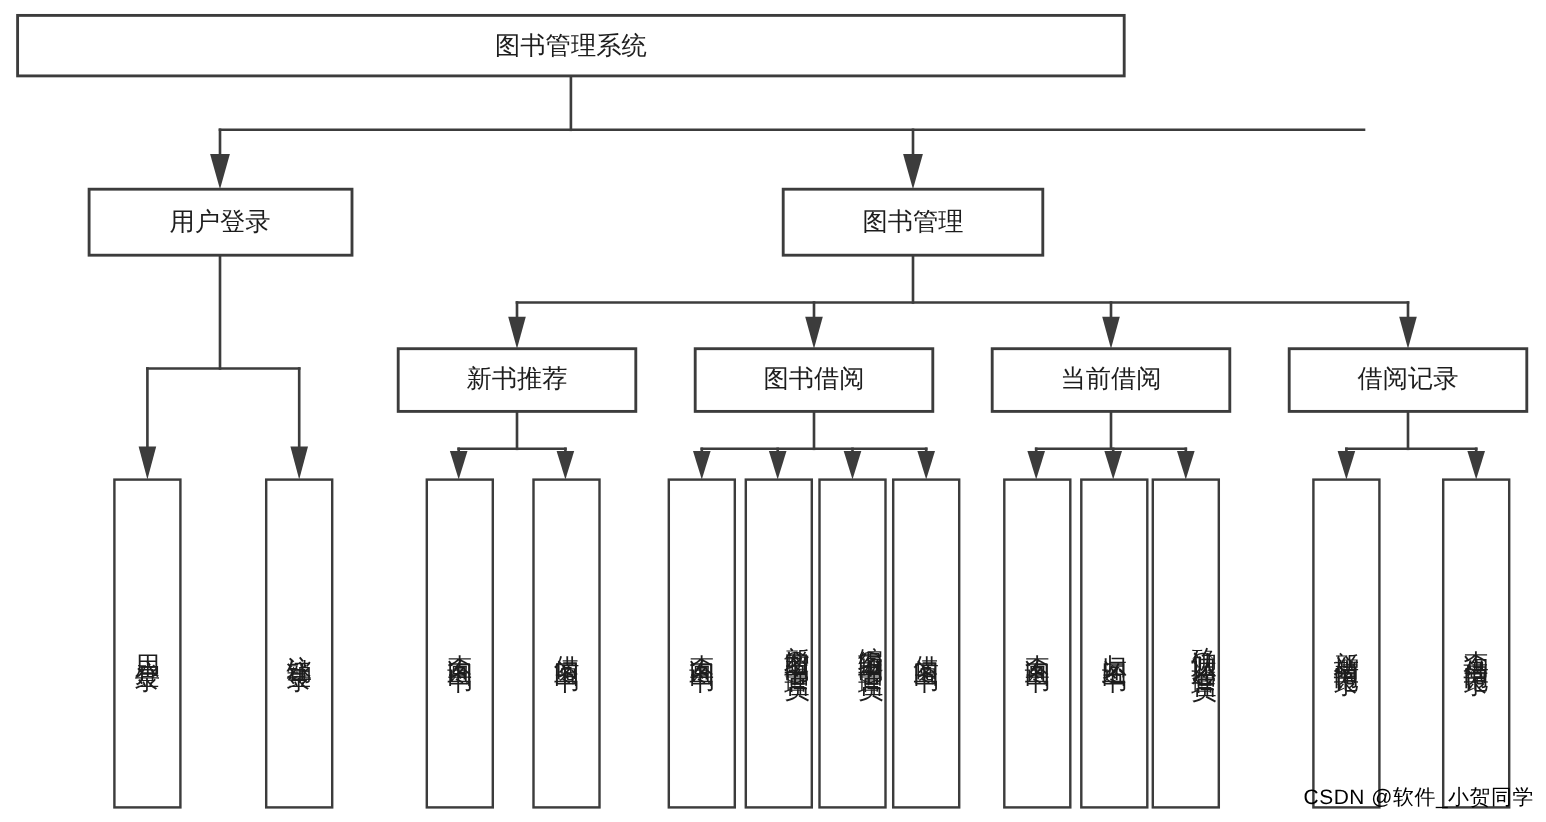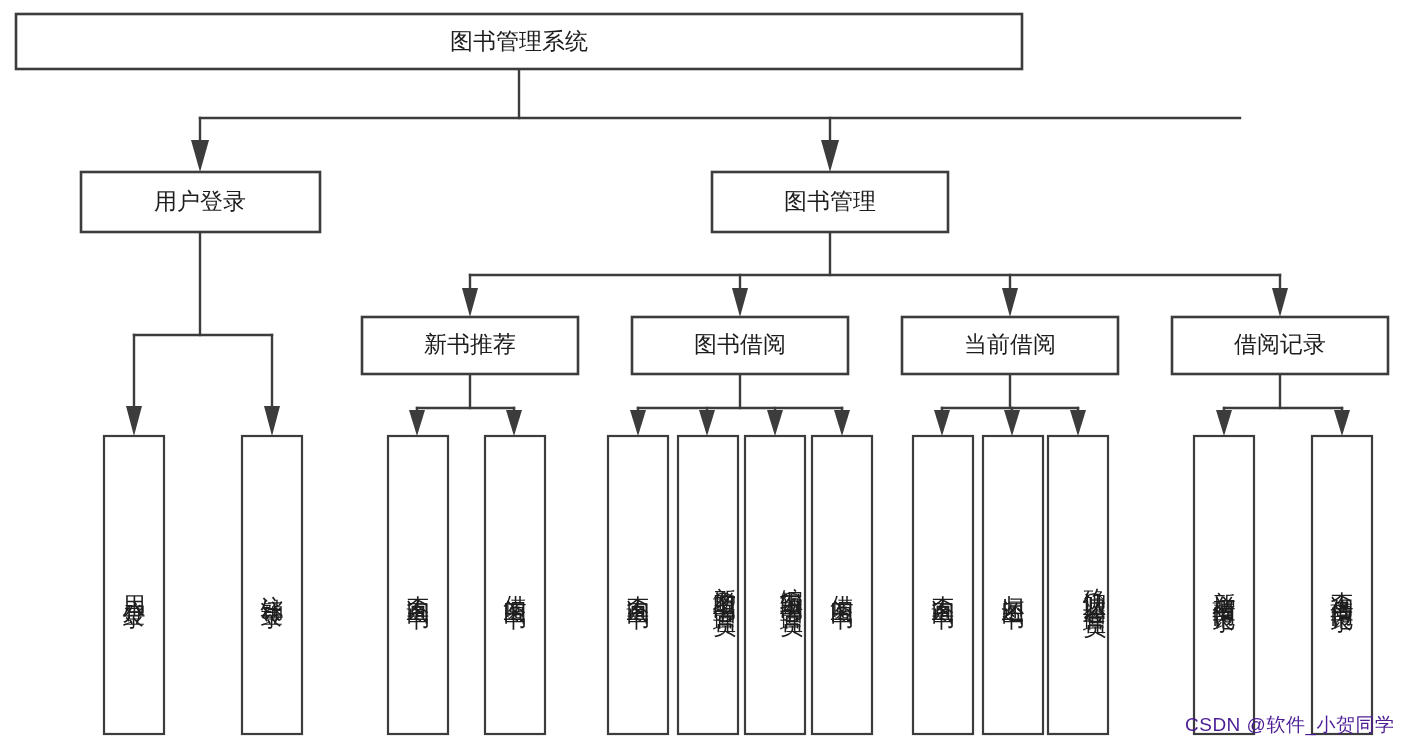"CSDN @软件_小贺同学" .watermark { color: #4c1d95 -> #000000 }
